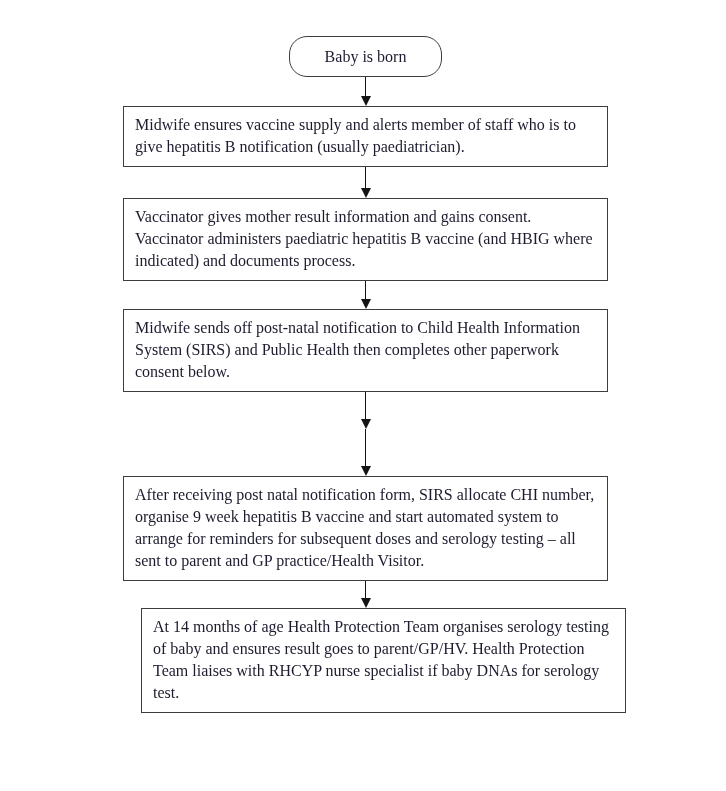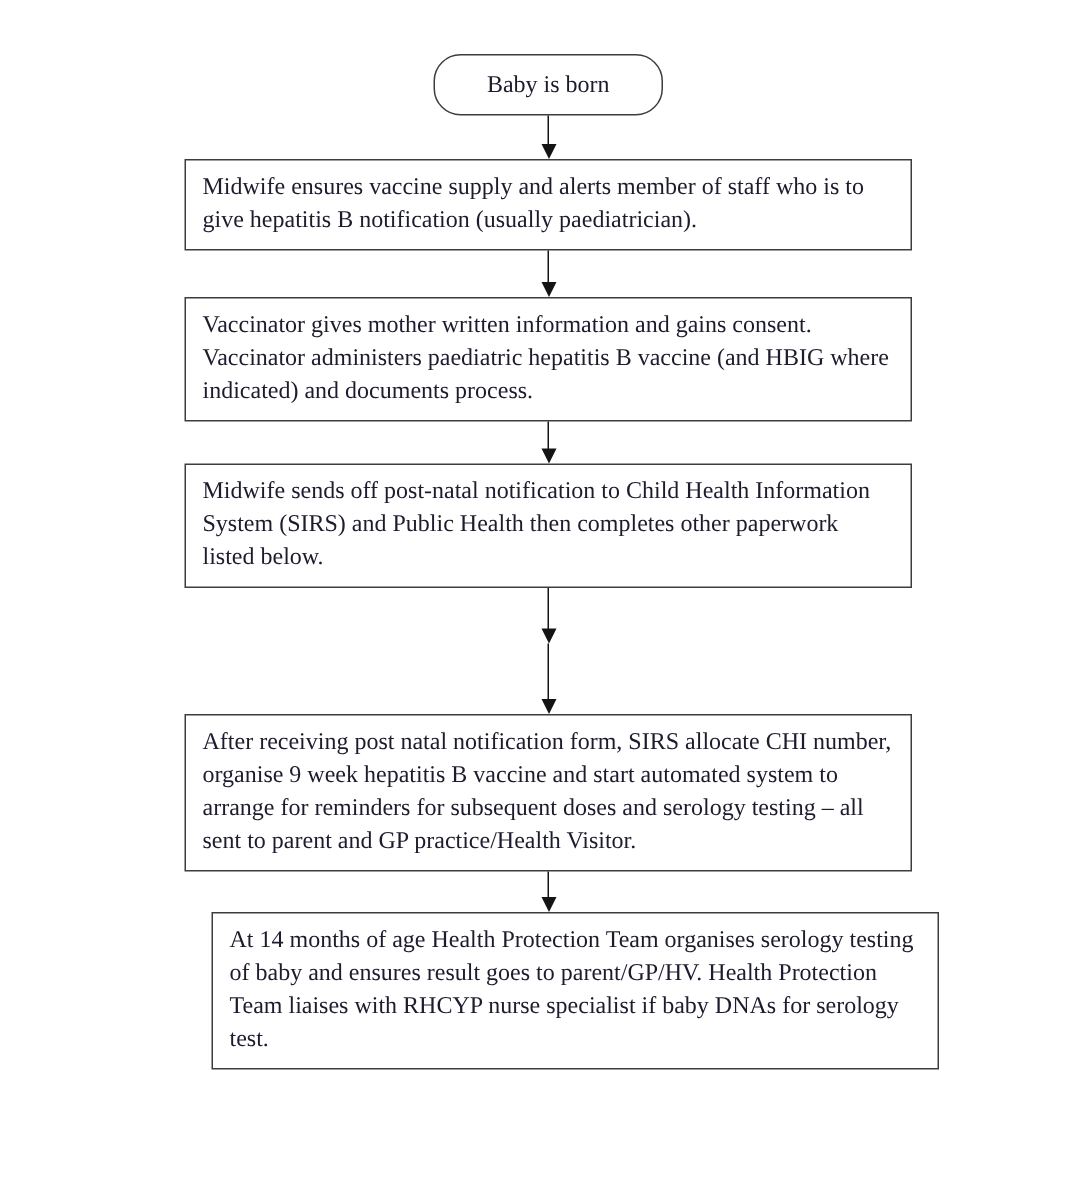"Vaccinator gives mother written" div.node { text: written -> result }
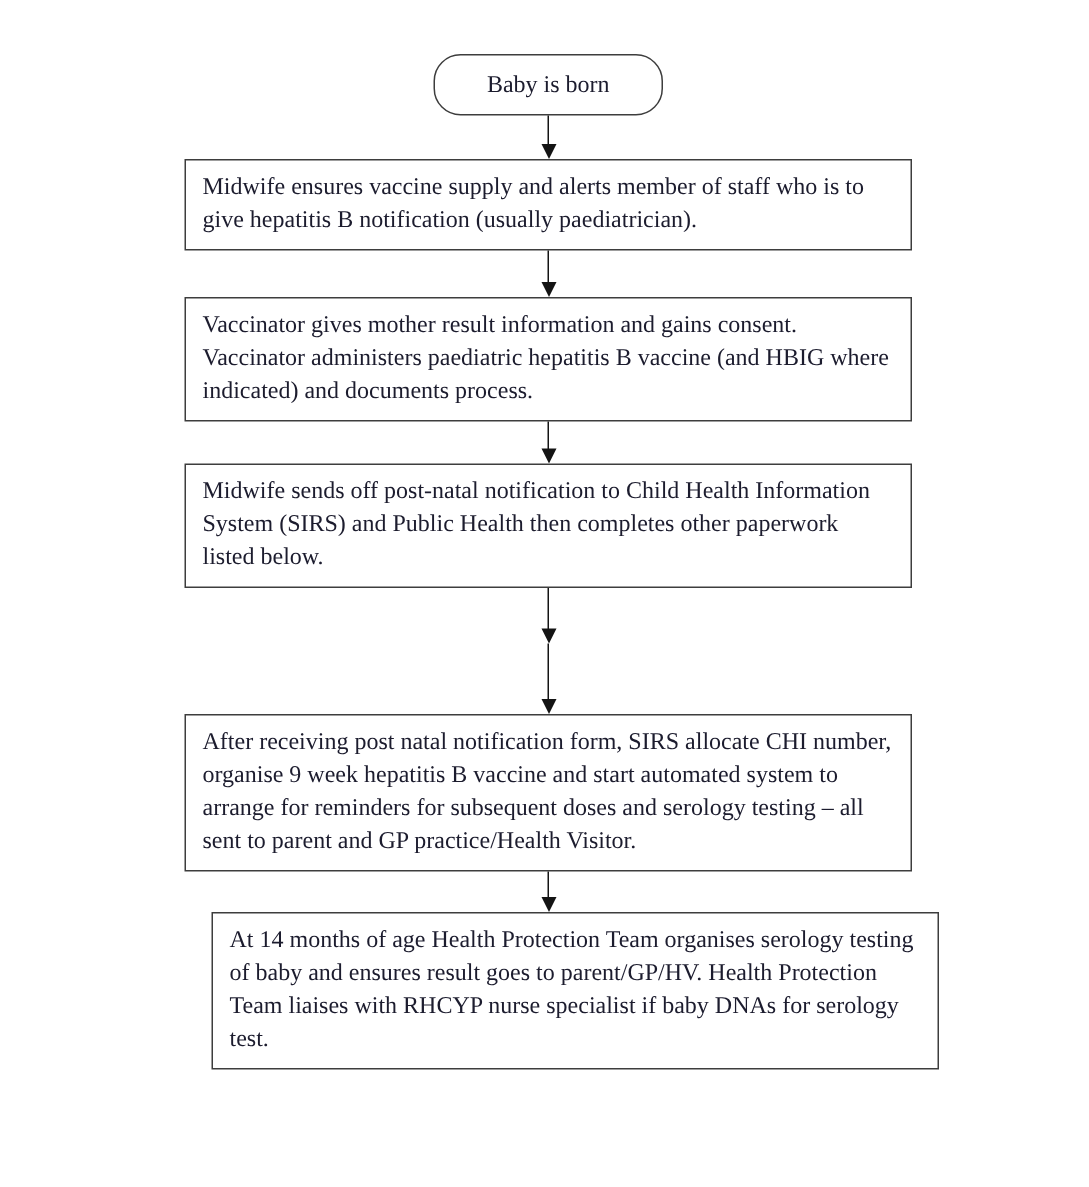"Midwife sends off post-natal" div.node { text: listed -> consent }
